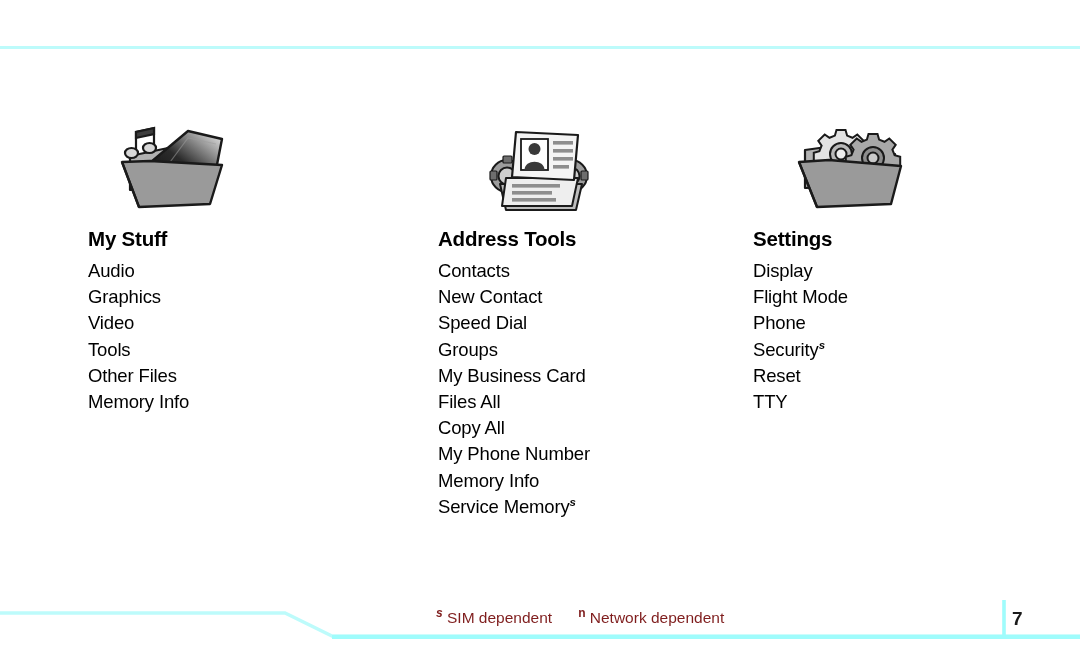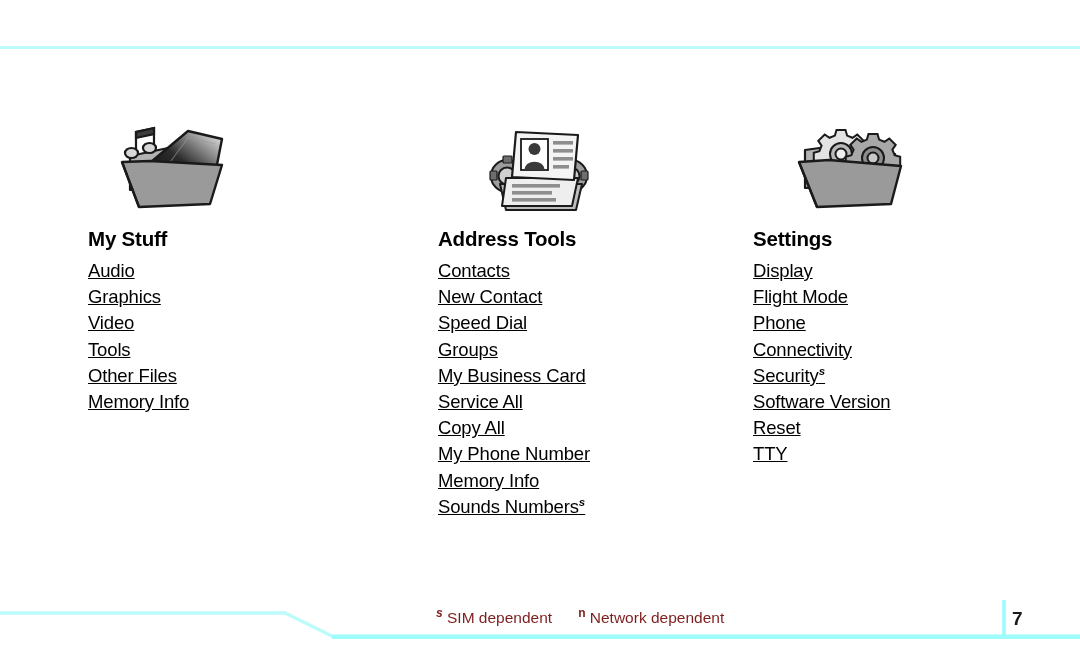"Audio" .col-list li { text-decoration: underline -> none }
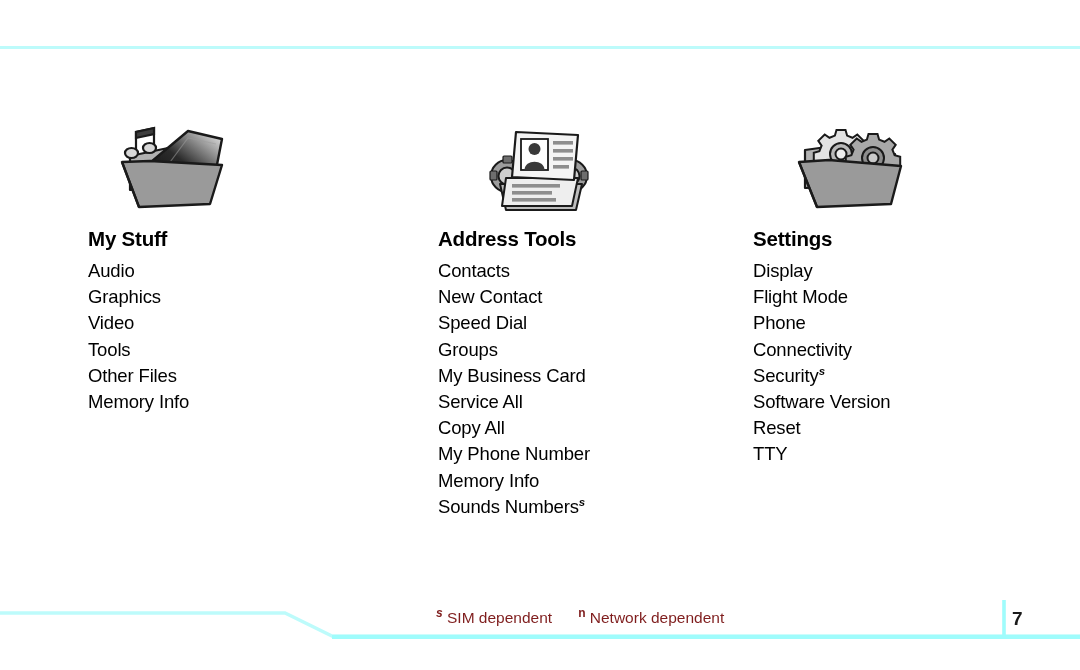"Connectivity" li { html: <li><span>Connectivity</span></li> -> none }
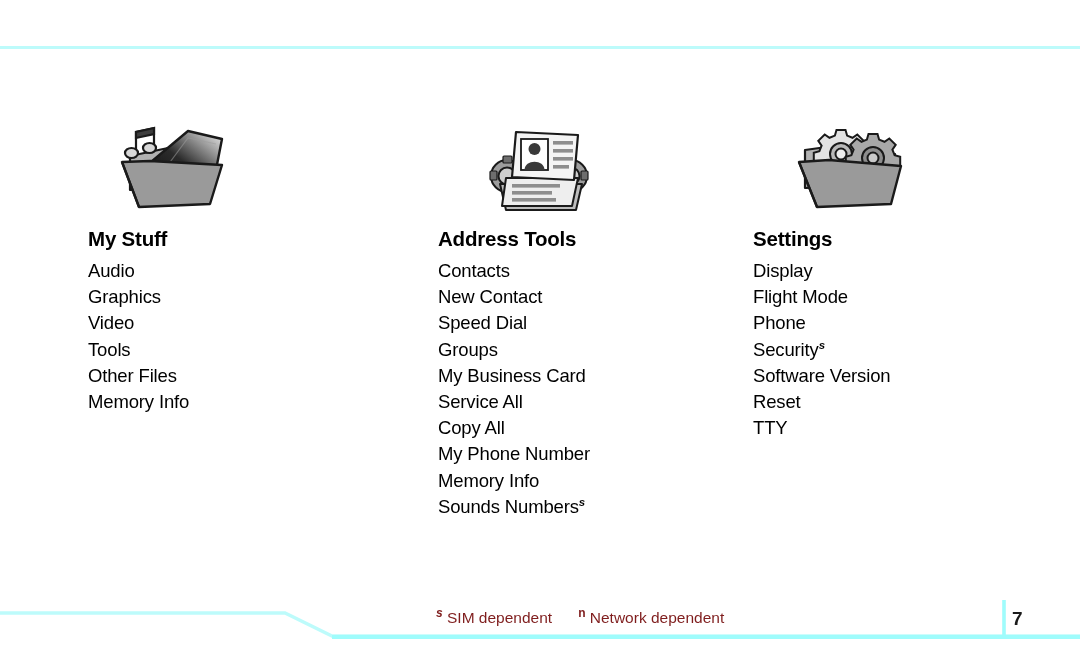"Software Version" li { html: <li><span>Software Version</span></li> -> none }
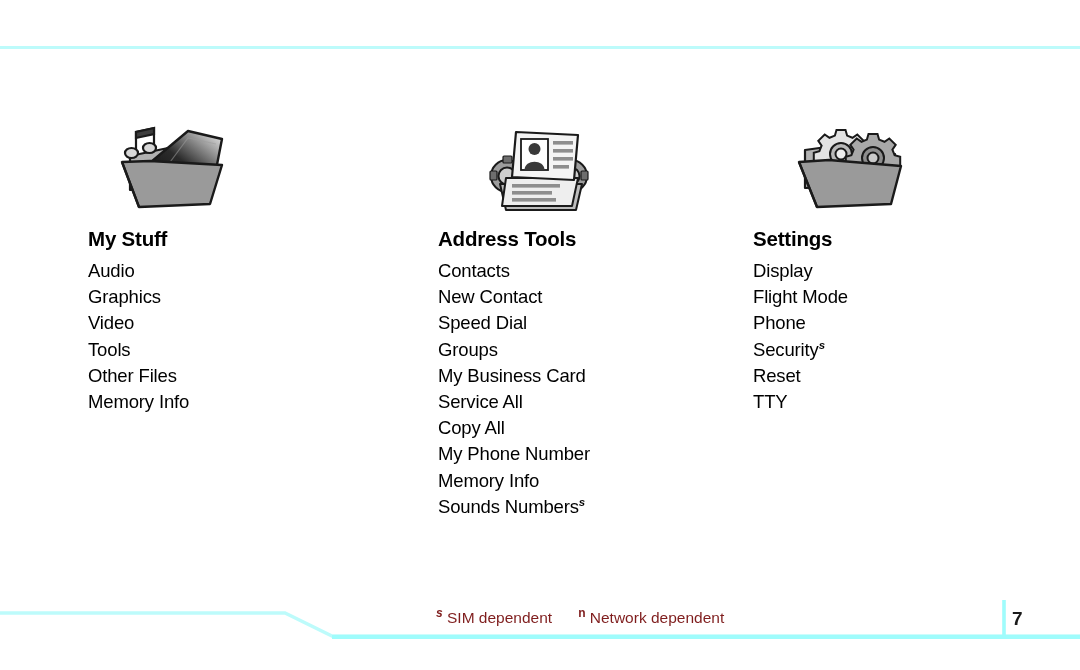"Service All" span { text: Service -> Files }
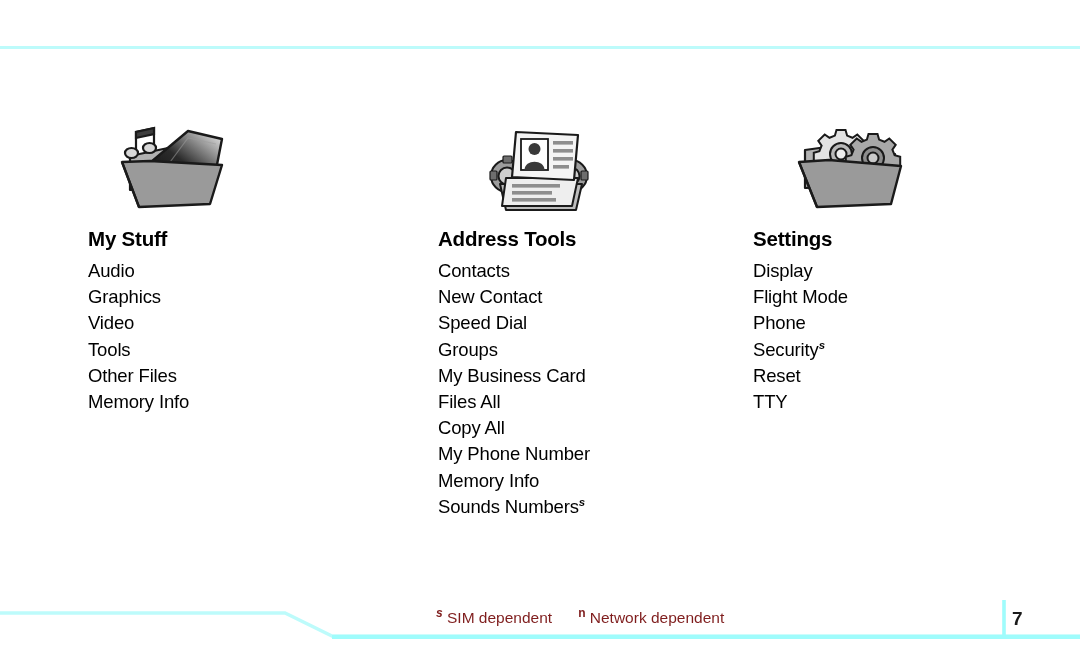"Sounds Numbers" span { text: Sounds Numbers -> Service Memory }
